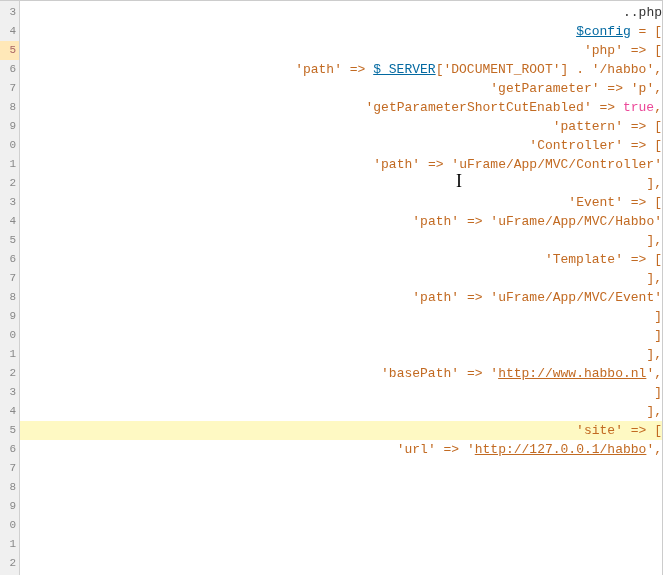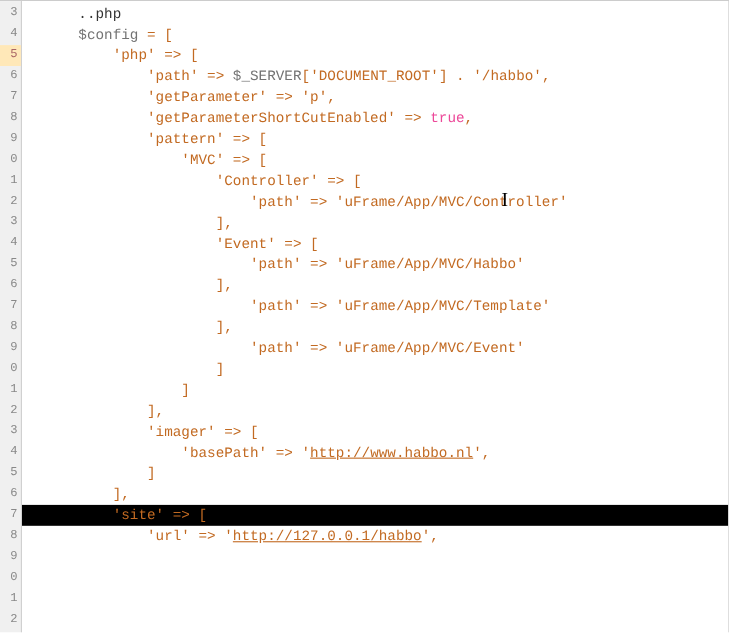"..php" .line { padding-left: 20px -> 4px; text-align: none -> right }
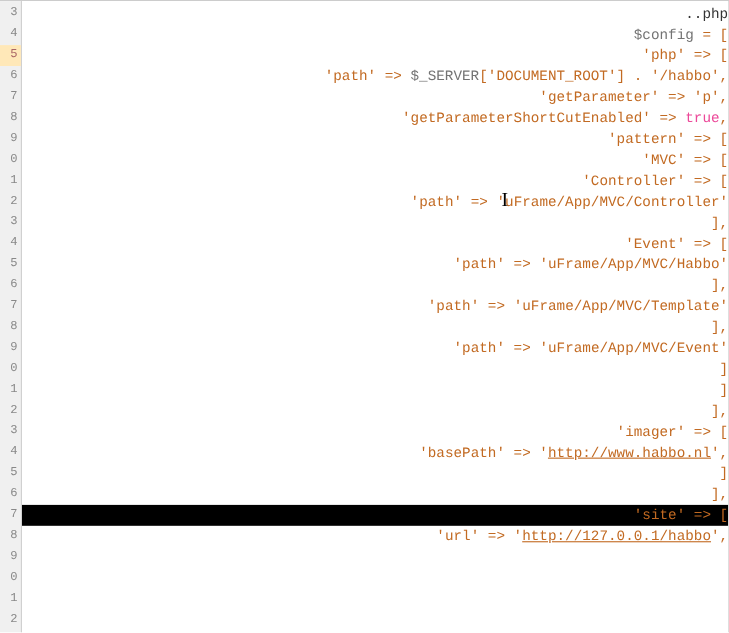"$config" .c-var { color: #737373 -> #0369a1; text-decoration: none -> underline }
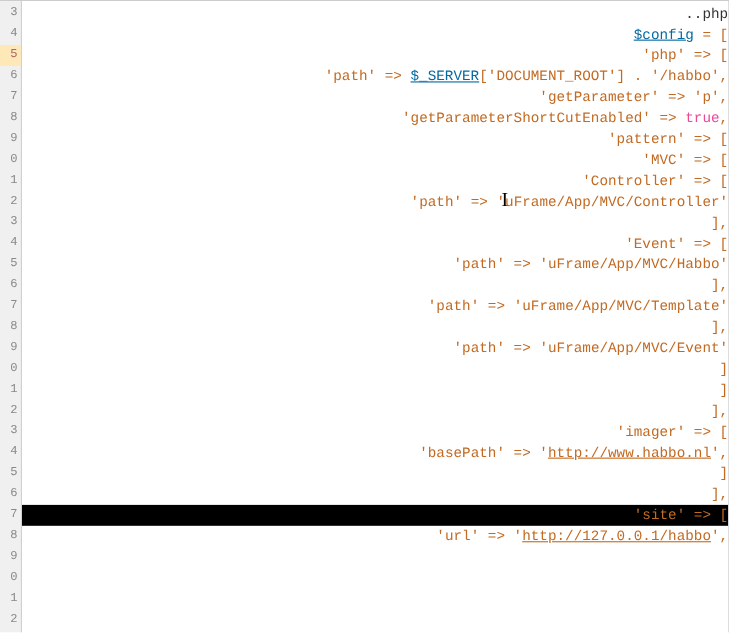"'MVC' => [" div.line { html: <div><span> </span><span>'</span><span>MVC</span><span>'</span><span> </span><span>=&gt;</span><span> </span><span>[</span></div> -> none }
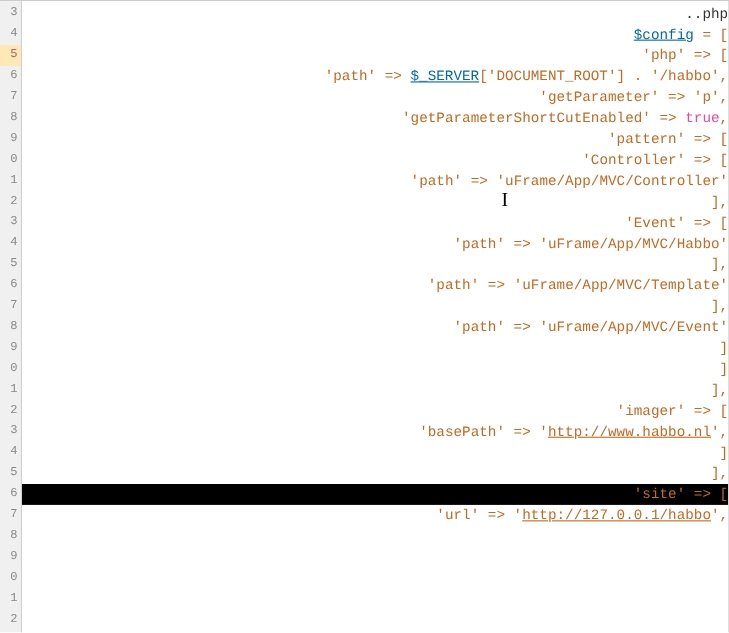"'Template' => [" div.line { html: none -> <div><span> </span><span>'</span><span>Template</span><span>'</span><span> </span><span>=&gt;</span><span> </span><span>[</span></div> }
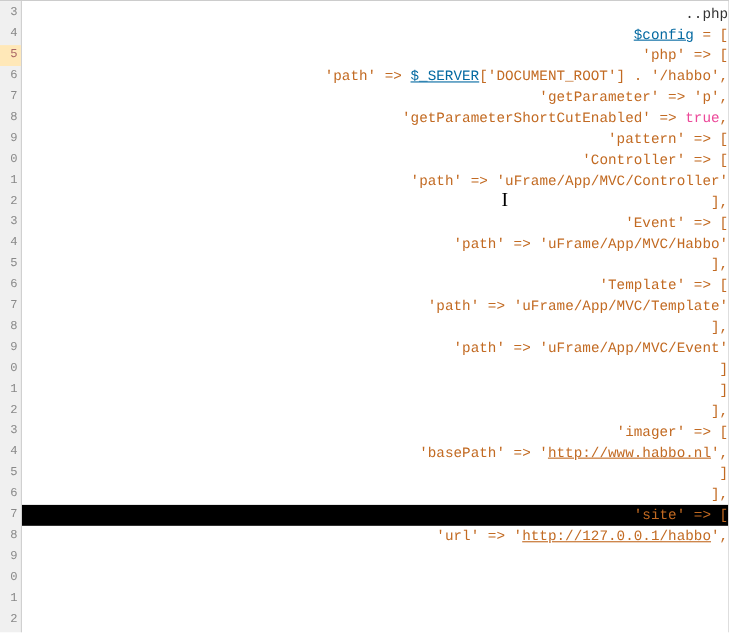"'path' => 'uFrame/App/MVC/Template'" div.line { html: <div><span> </span><span>'</span><span>path</span><span>'</span><span> </span><span>=&gt;</span><span> </span><span>'</span><span>uFrame/App/MVC/Template</span><span>'</span></div> -> none }
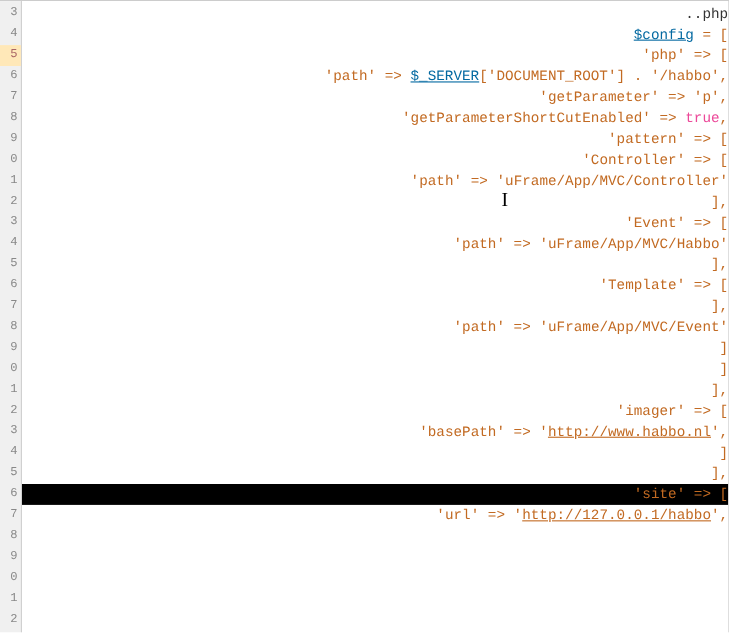"'imager' => [" div.line { html: <div><span> </span><span>'</span><span>imager</span><span>'</span><span> </span><span>=&gt;</span><span> </span><span>[</span></div> -> none }
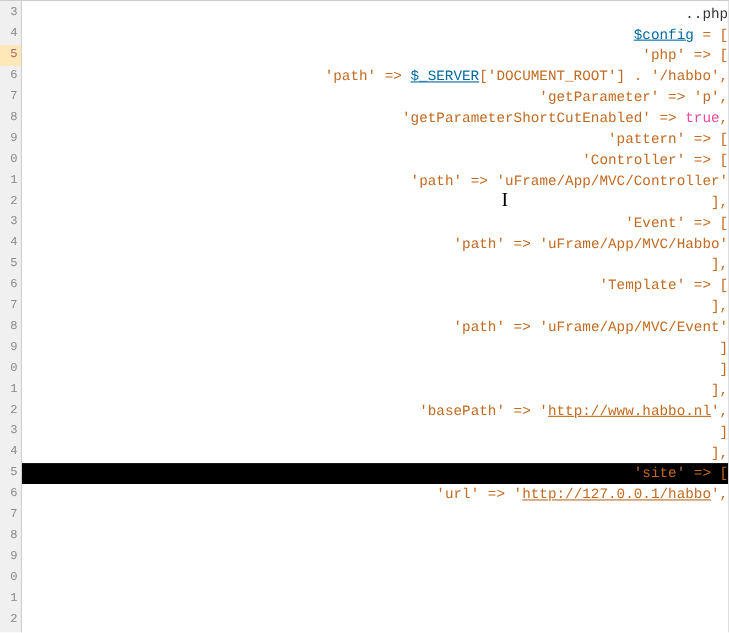"'site' => [" .line.hl { background: #000000 -> #fef9c3 }
